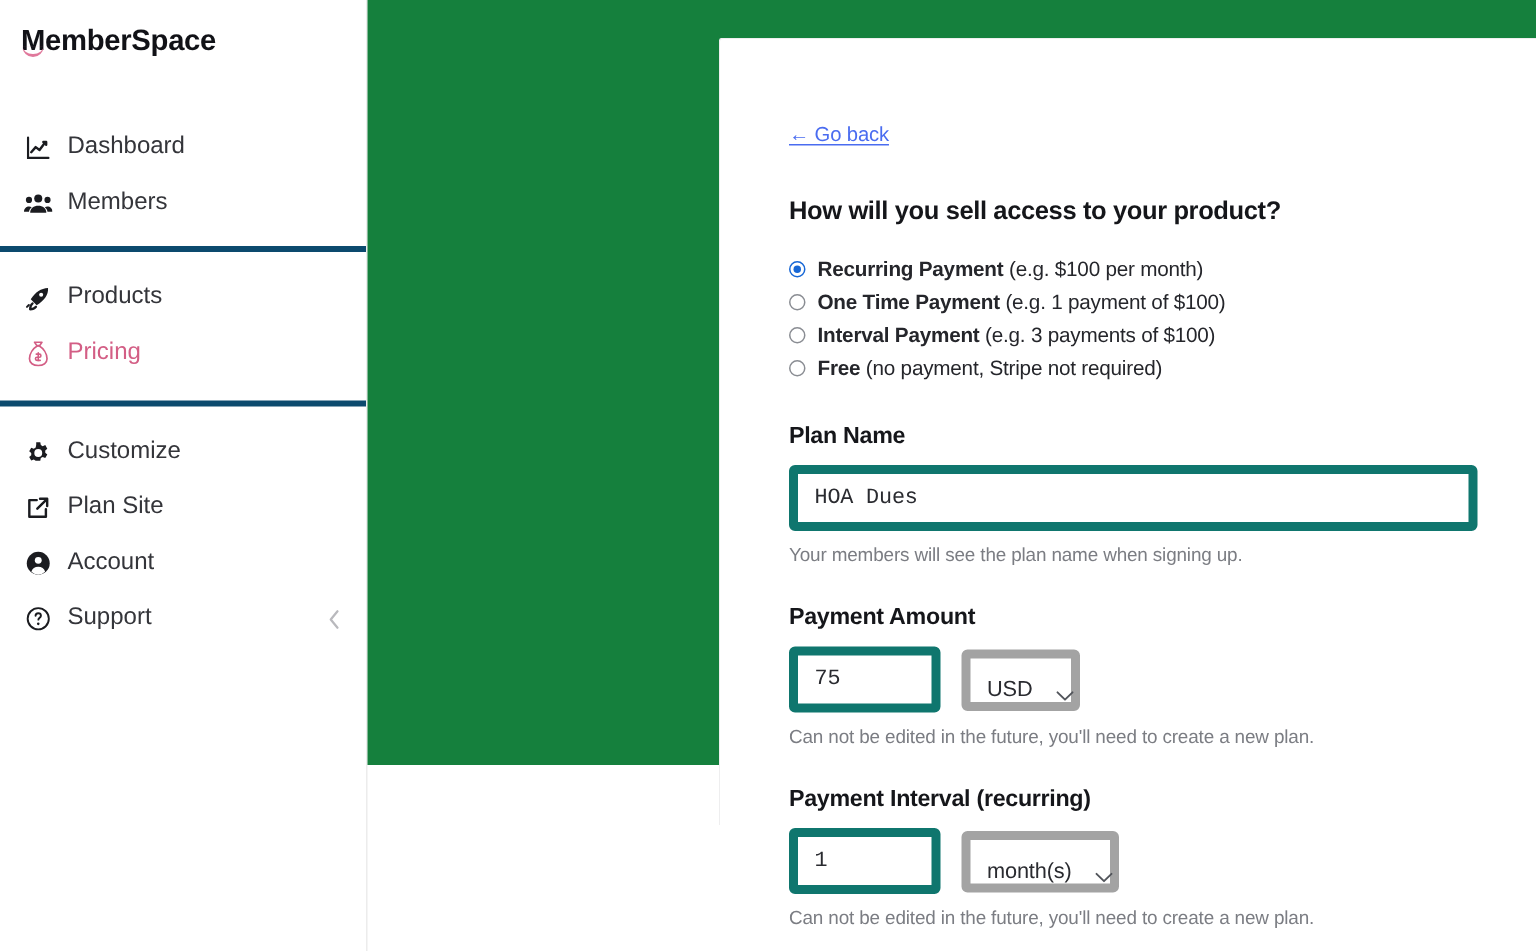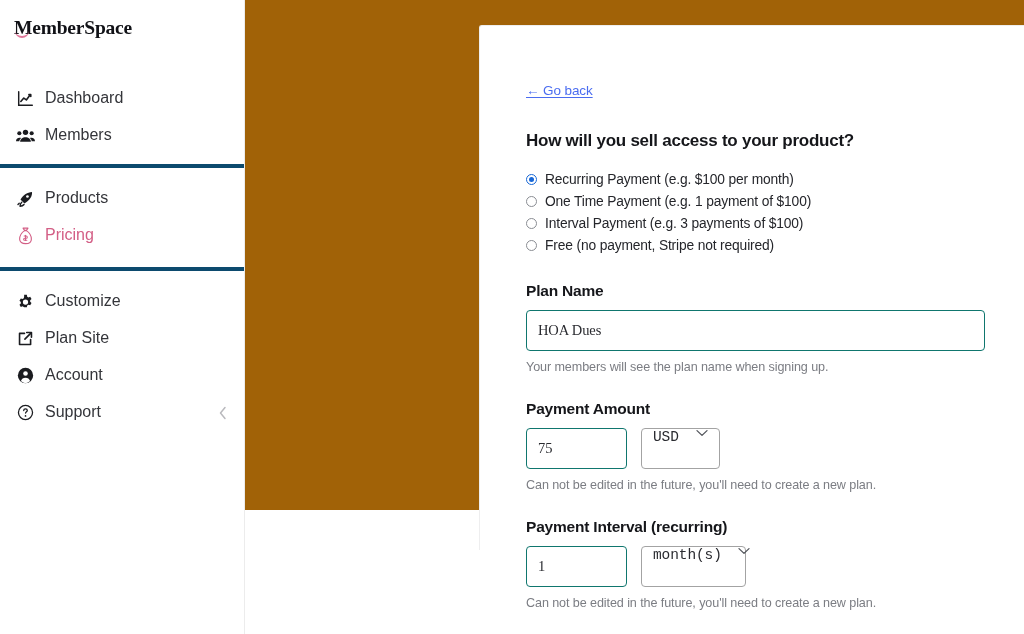"MemberSpace" .brand { font-family: Liberation Serif, serif -> none }
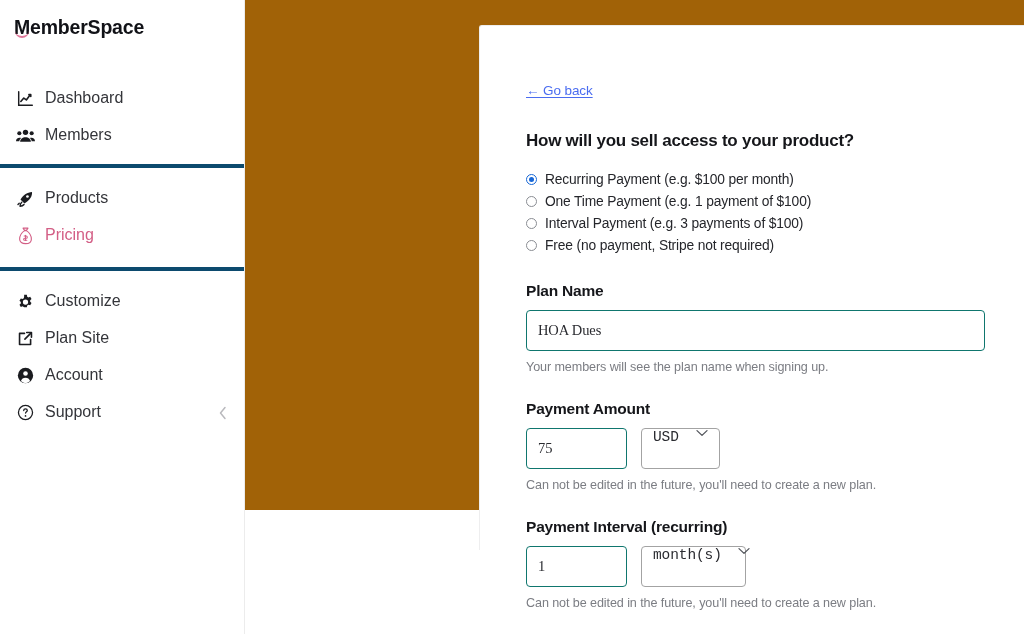"← Go back" .main { background: #a16207 -> #15803d }
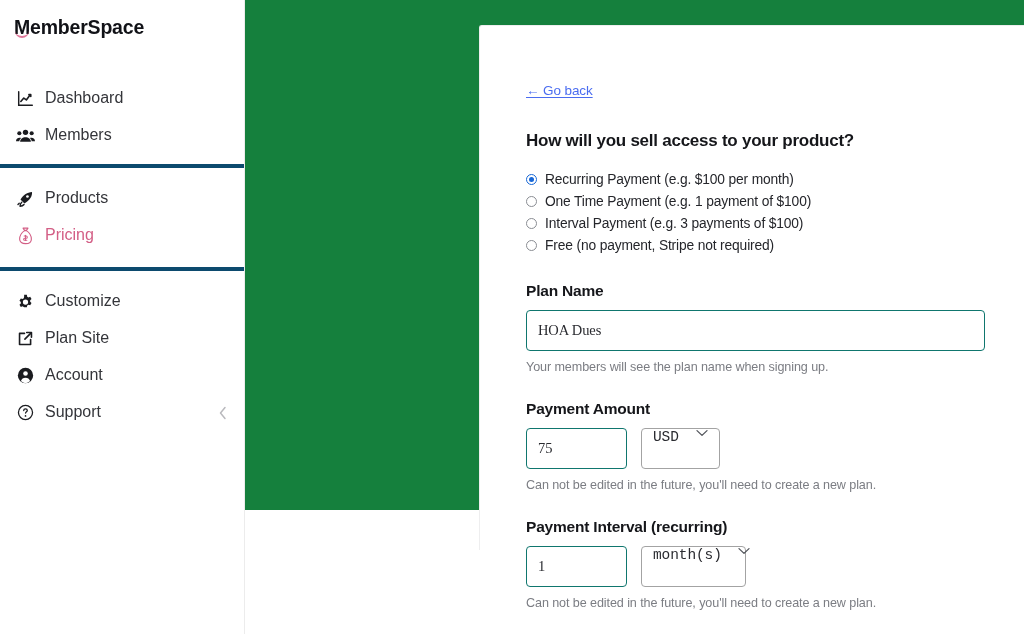"Recurring Payment" .radio-text b { font-weight: 400 -> 700 }
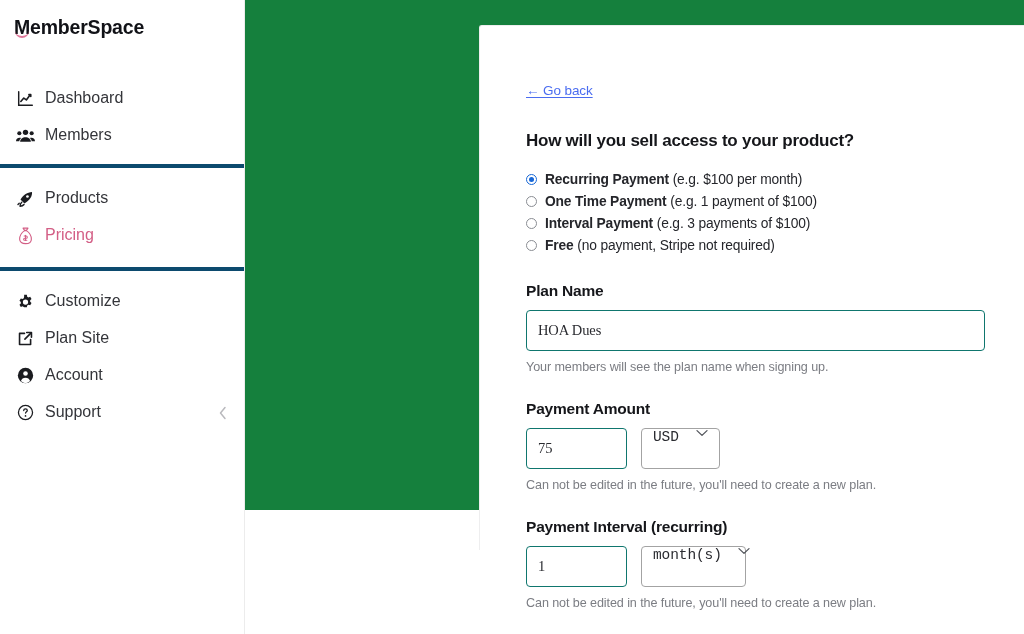"HOA Dues" .text-input { border: 1px solid #0f766e -> 6px solid #0f766e; font-family: Liberation Serif, serif -> Liberation Mono, monospace }
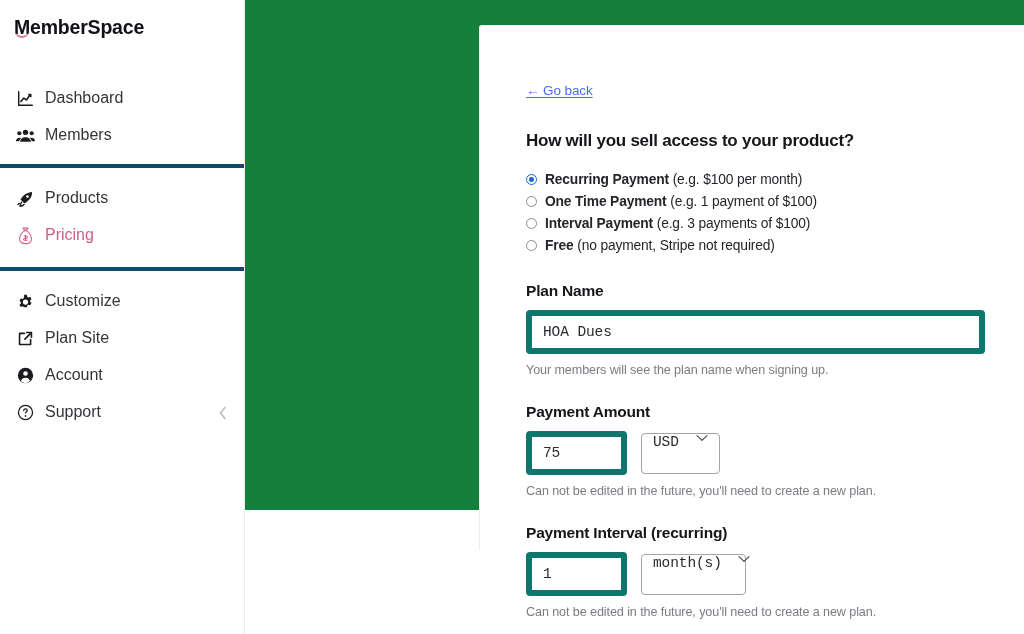"USD" .select-box { align-items: flex-start -> flex-end; border: 1px solid #a3a3a3 -> 6px solid #a3a3a3; font-family: Liberation Mono, monospace -> none }
